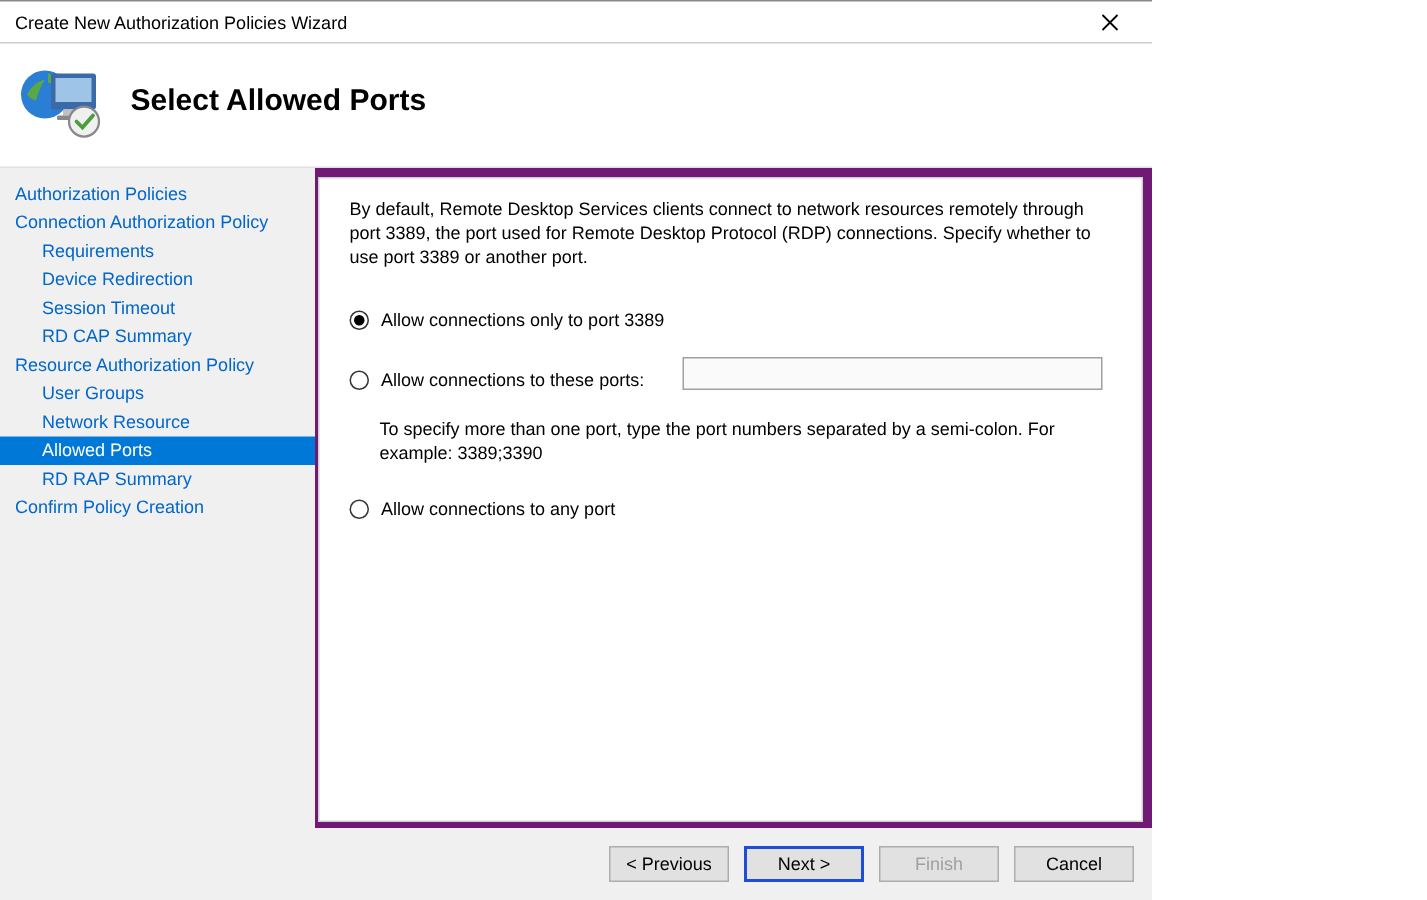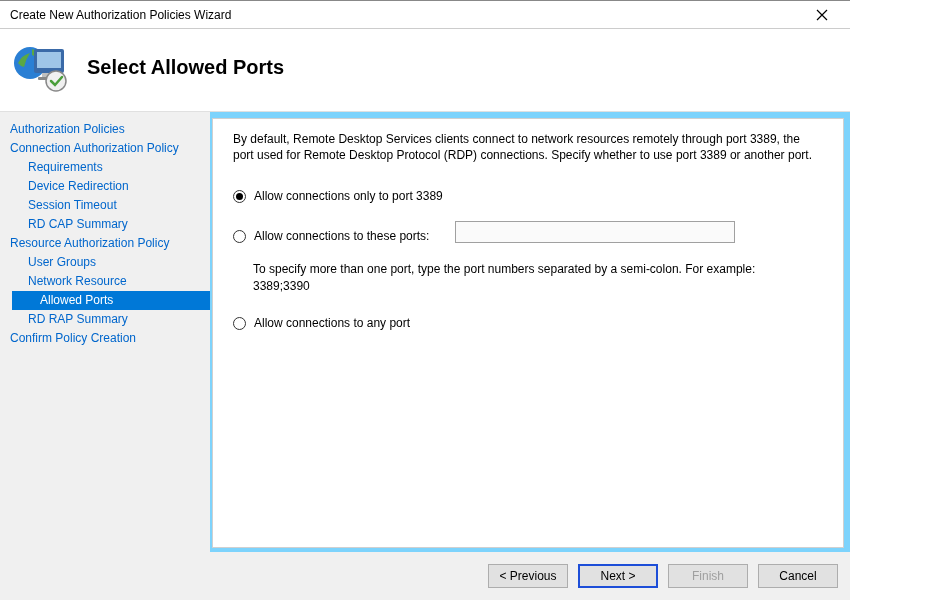"Create New Authorization Policies Wizard" .window { width: 850px -> 768px }
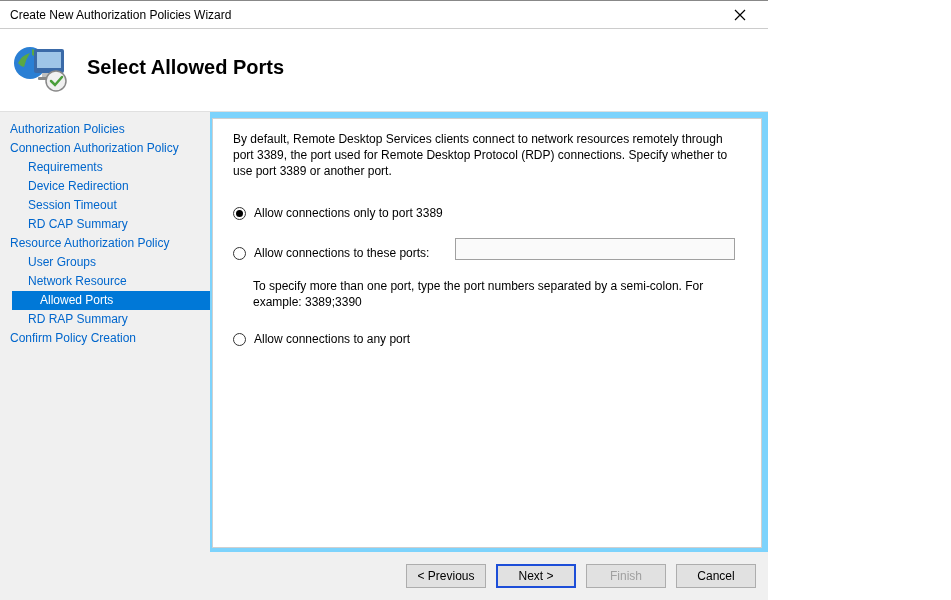"Authorization Policies" .body { background: #7dd3fc -> #701a75 }
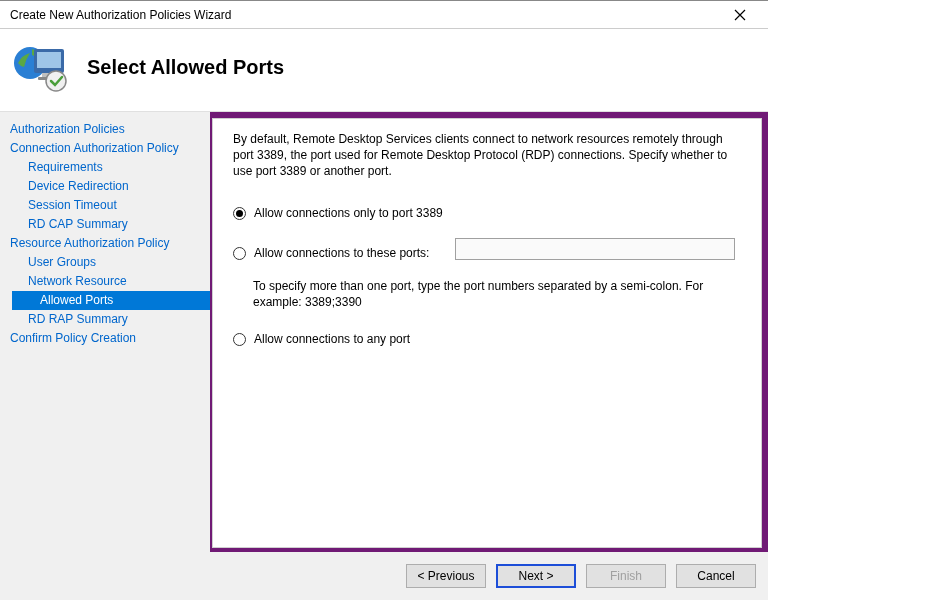"Allowed Ports" .sidebar .item.selected { margin-left: 12px -> none }
